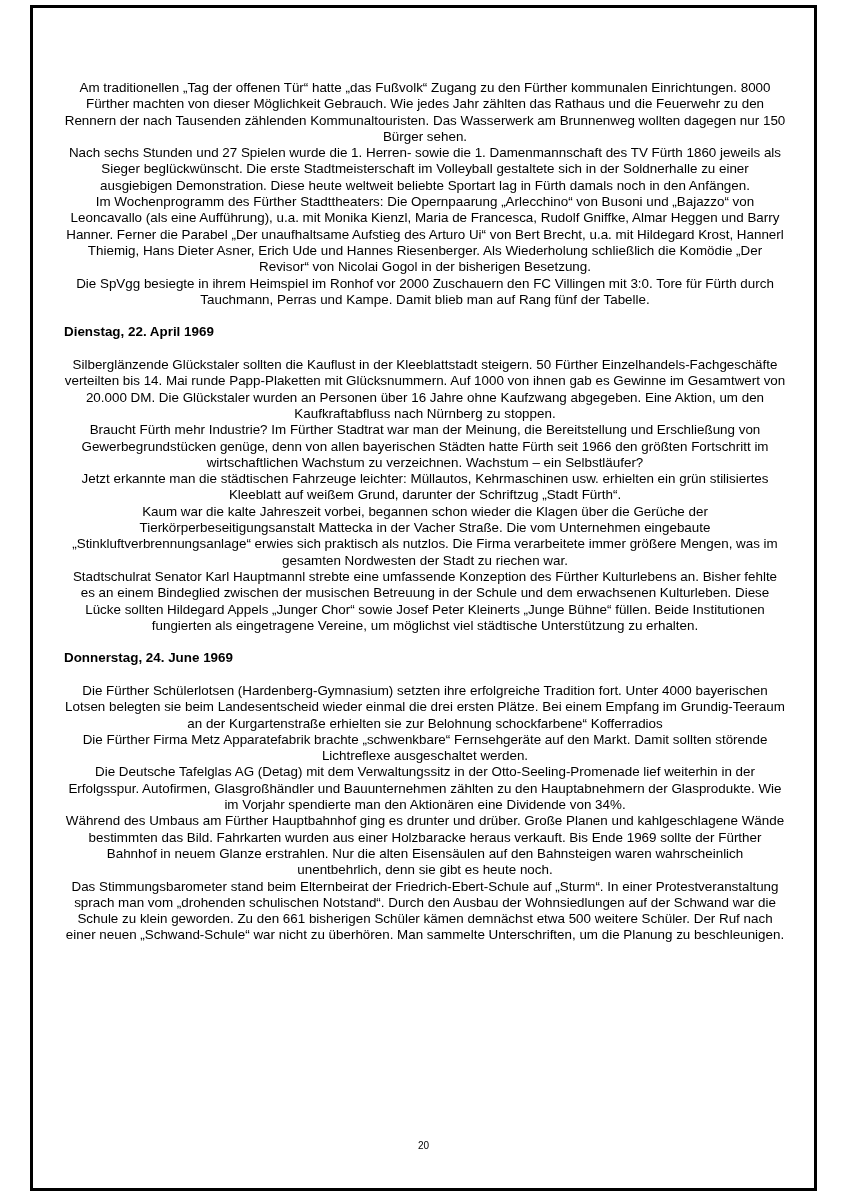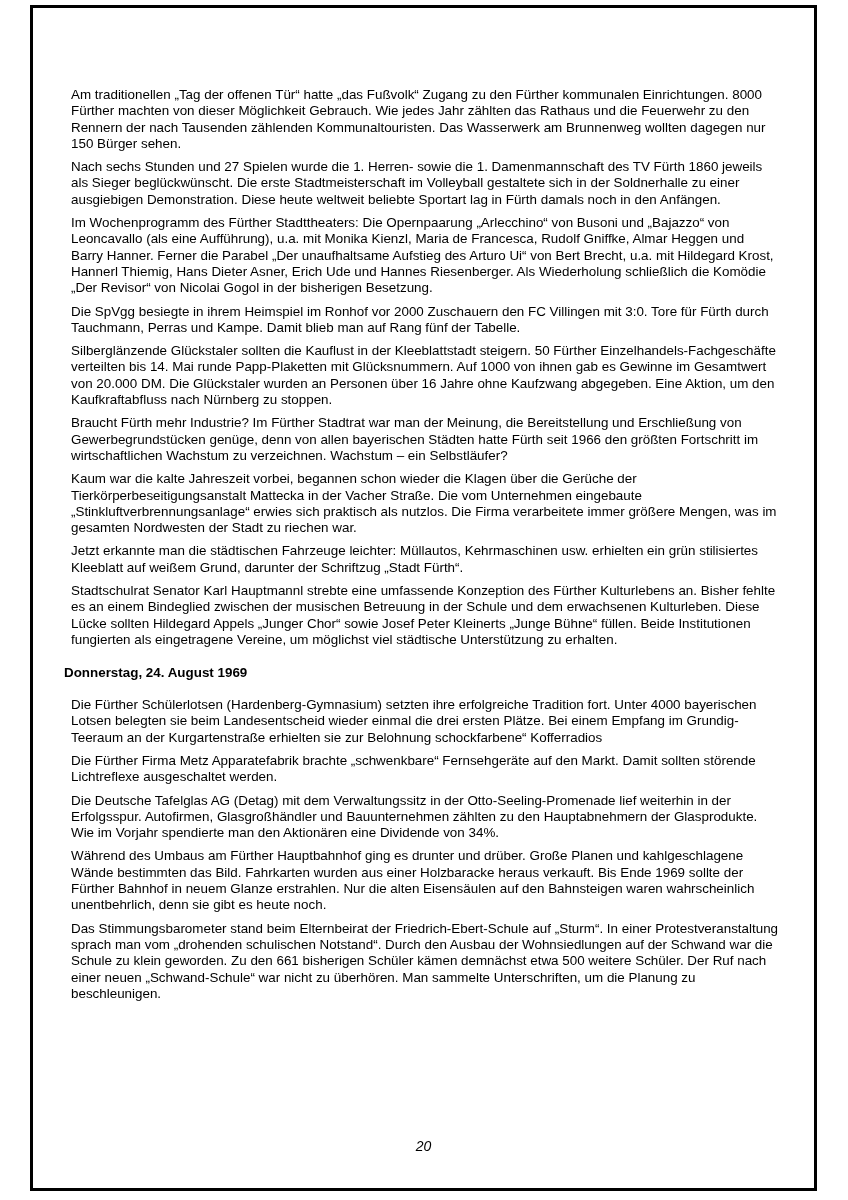"Am traditionellen „Tag der offenen" .content p { margin: 7px -> 0; text-align: none -> center }
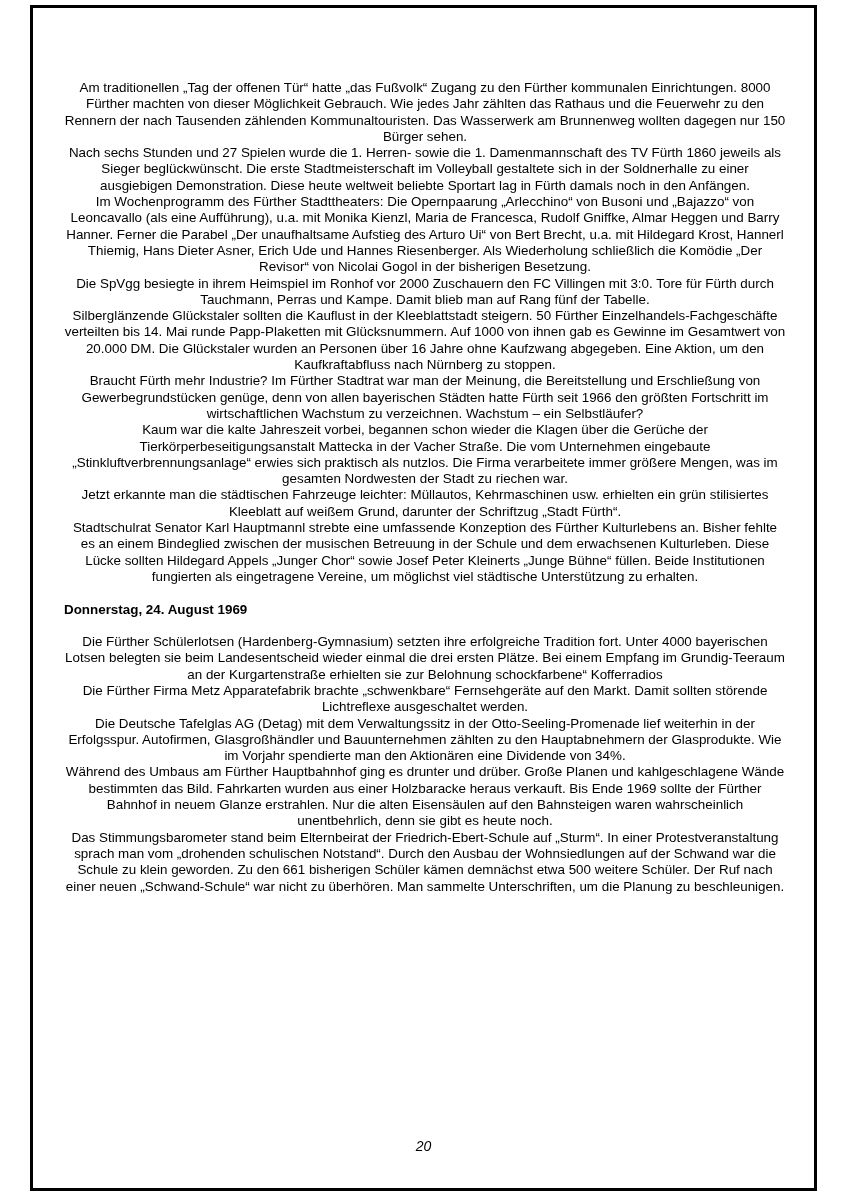"Dienstag, 22. April 1969" h2 { html: none -> <h2>Dienstag, 22. April 1969</h2> }
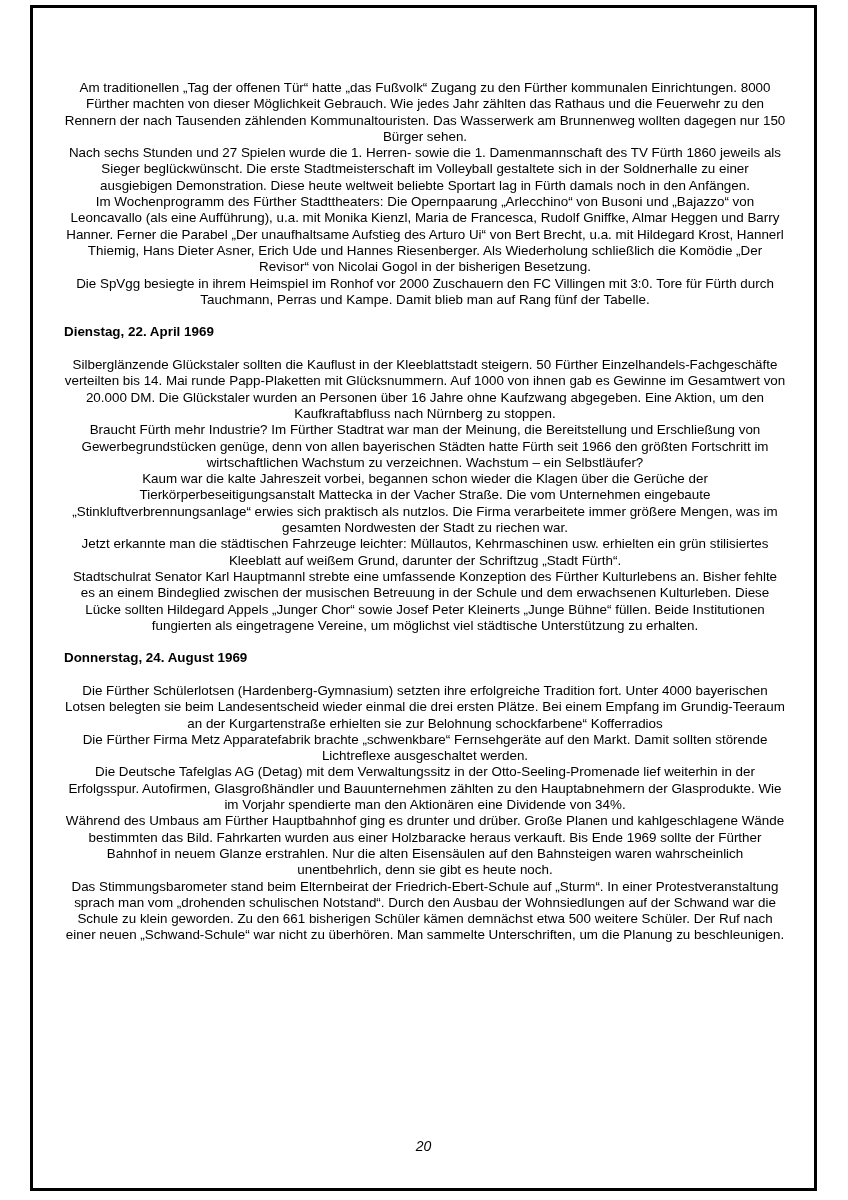"Kaum war die kalte Jahreszeit" p { order: before "Jetzt erkannte man die städtischen" -> after "Jetzt erkannte man die städtischen" }
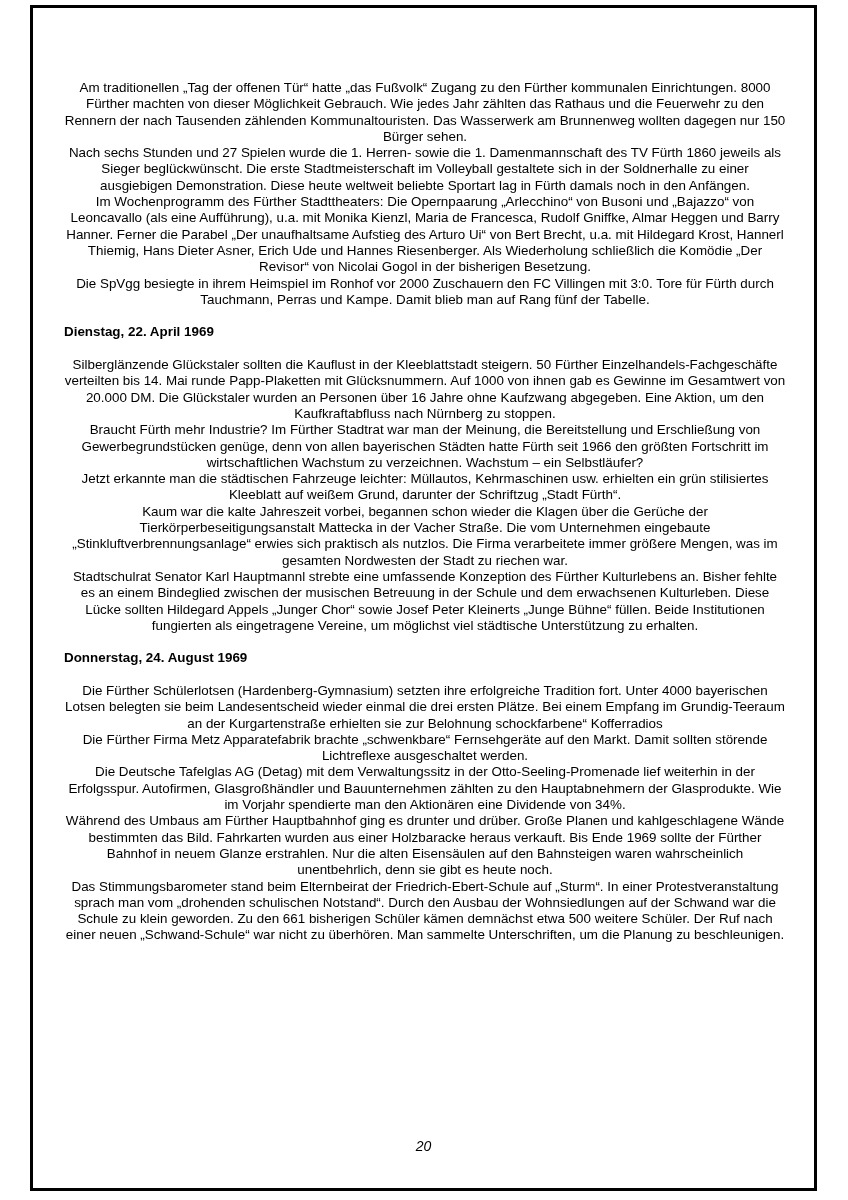"Donnerstag, 24. August 1969" h2 { text: August -> June }
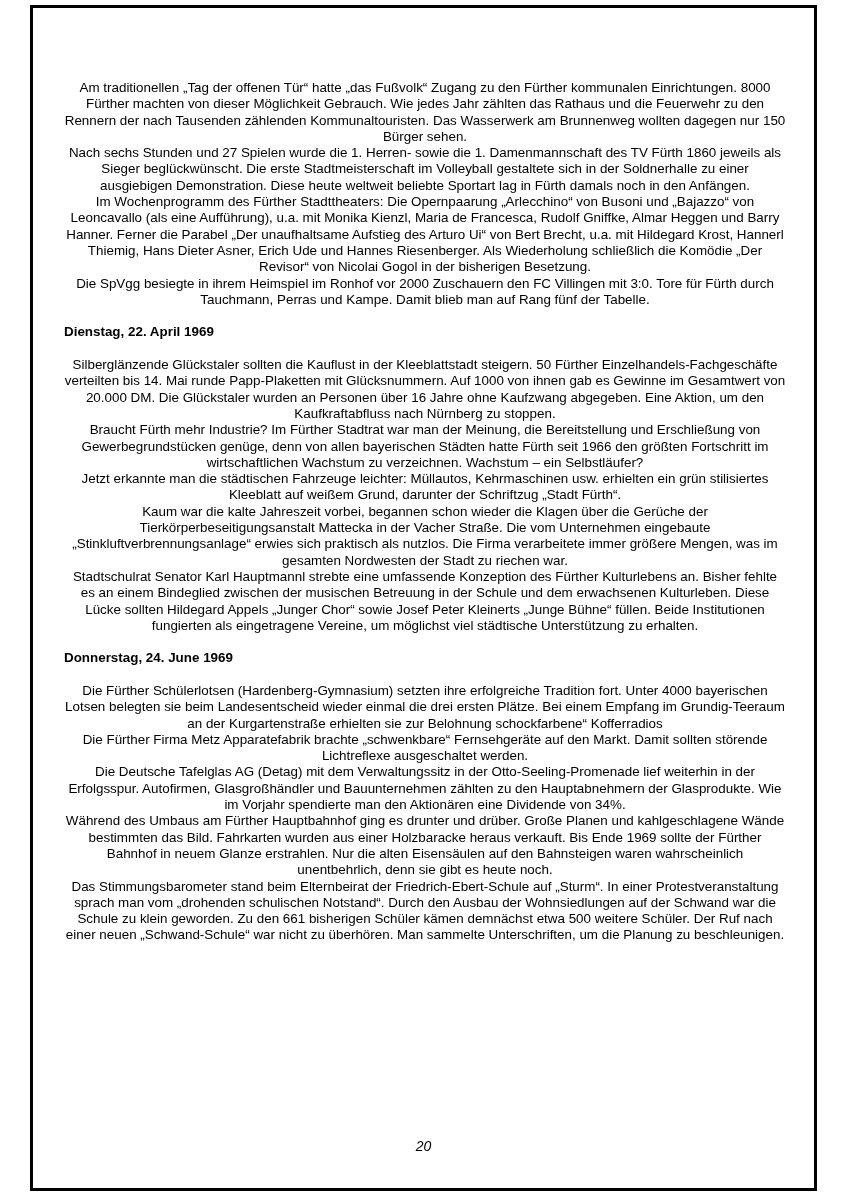"20" .page-number { font-size: 14px -> 10px; font-style: italic -> none }
